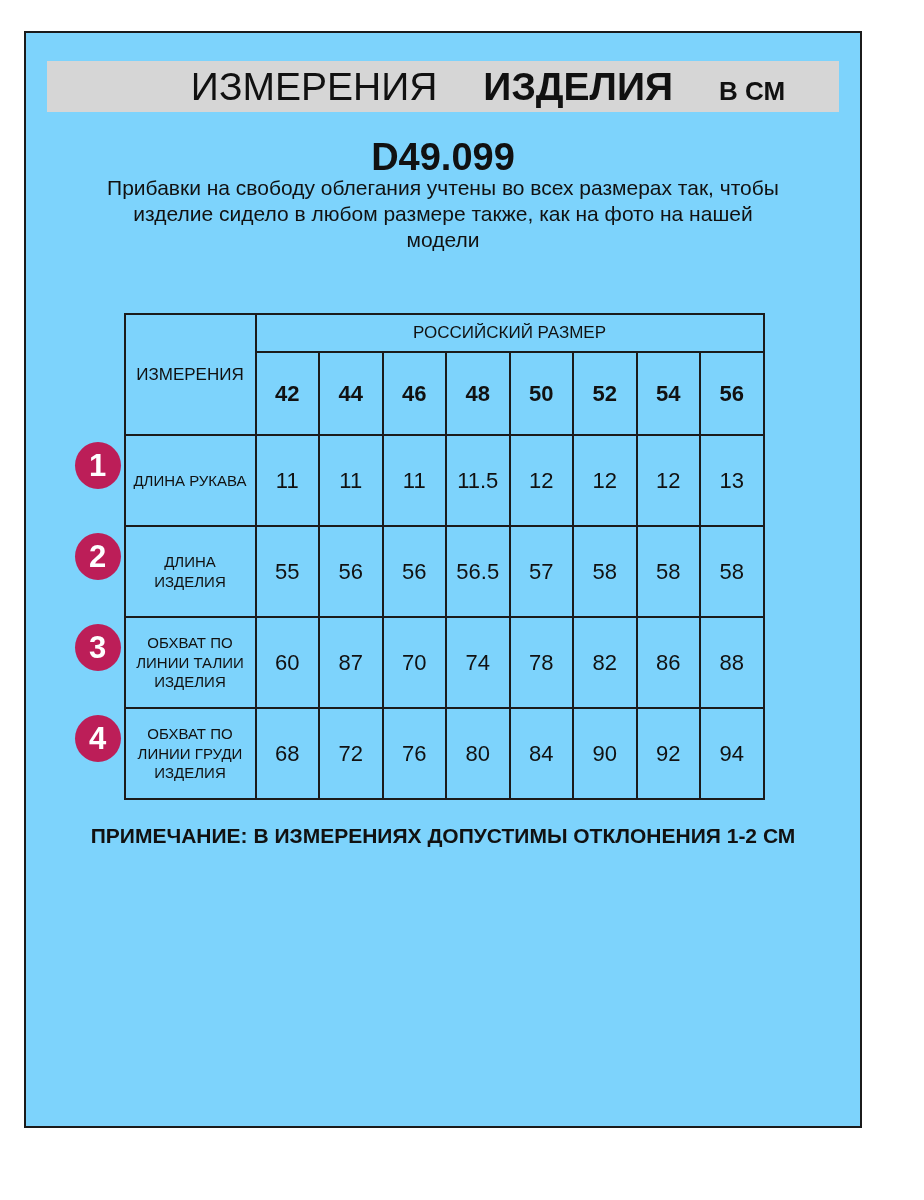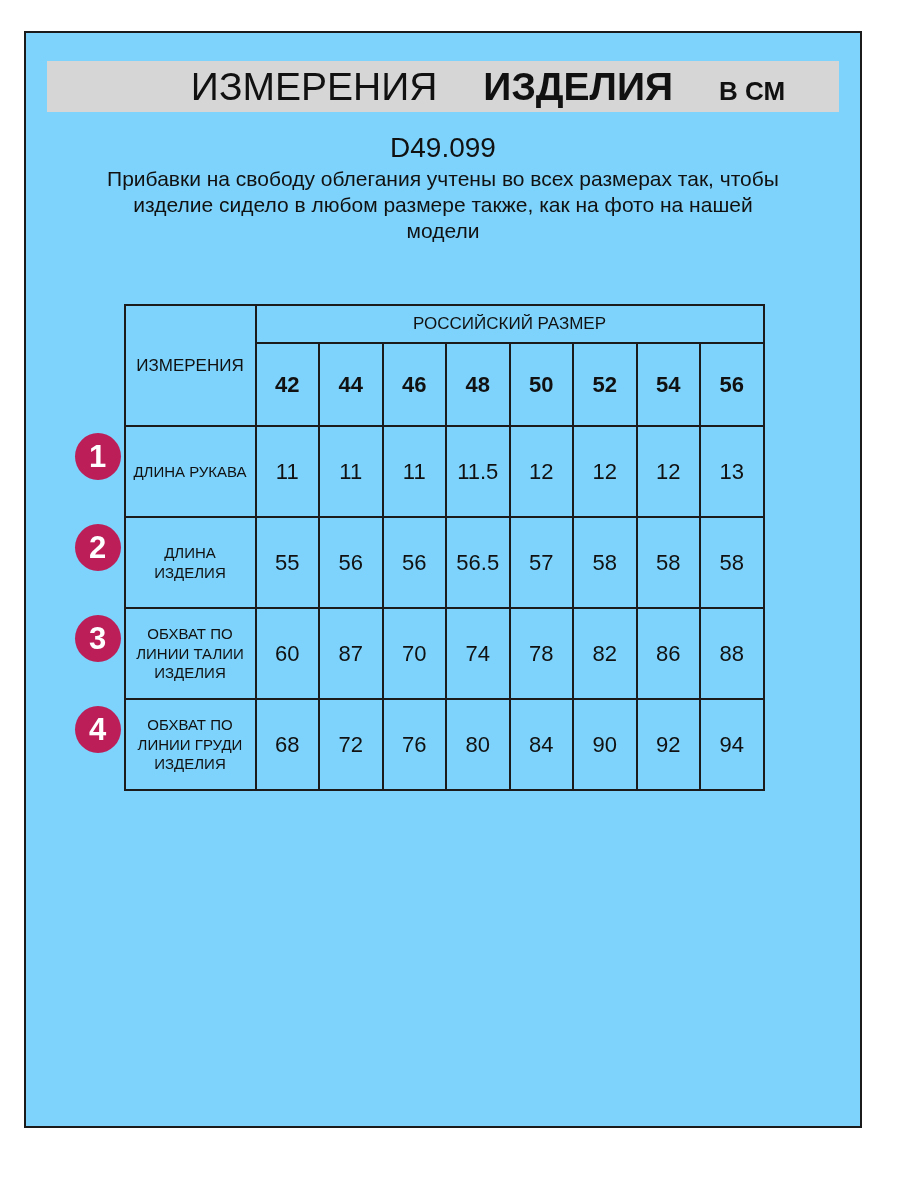"D49.099" .code { font-size: 28px -> 38px; font-weight: 400 -> 700; margin-top: 19px -> 28px }
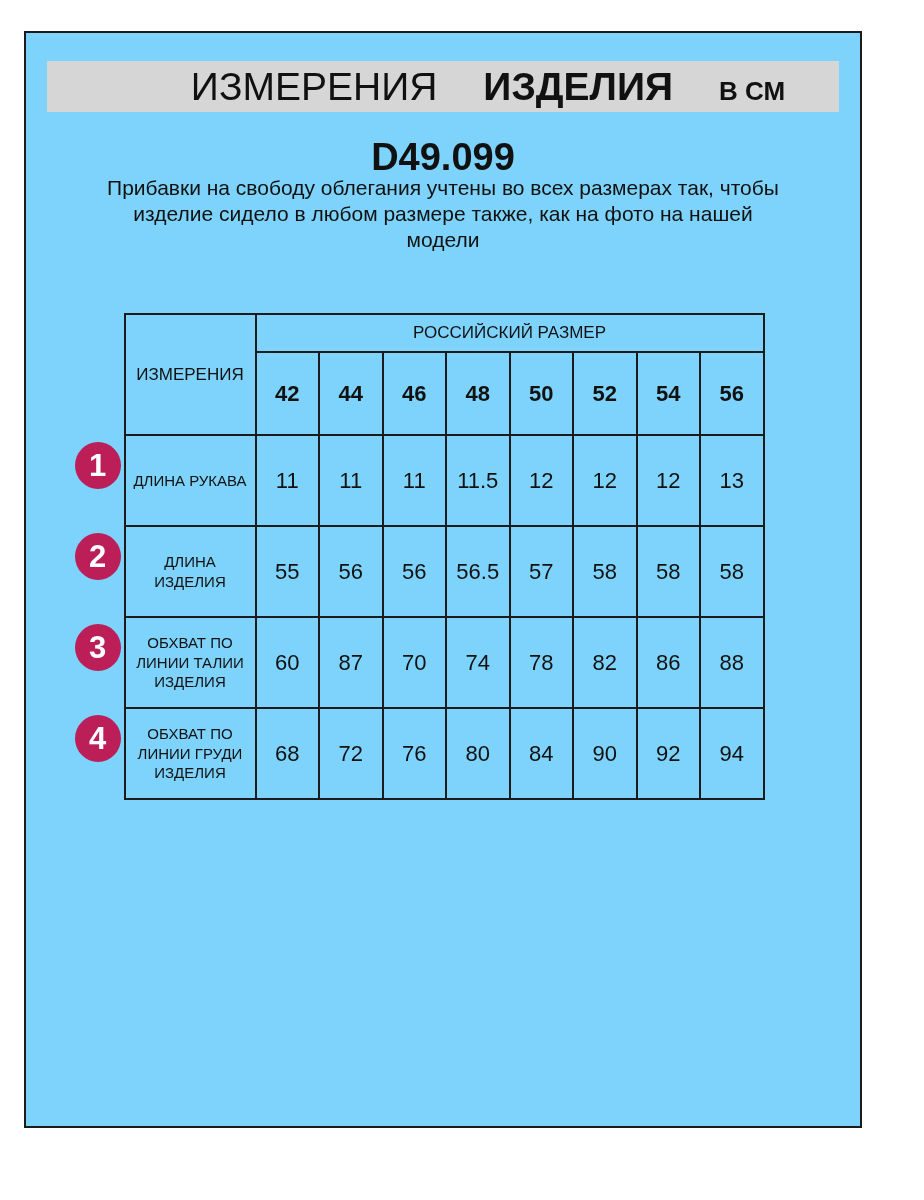"ПРИМЕЧАНИЕ: В ИЗМЕРЕНИЯХ ДОПУСТИМЫ" div.note { html: none -> <div>ПРИМЕЧАНИЕ: В ИЗМЕРЕНИЯХ ДОПУСТИМЫ ОТКЛОНЕНИЯ 1-2 СМ</div> }
